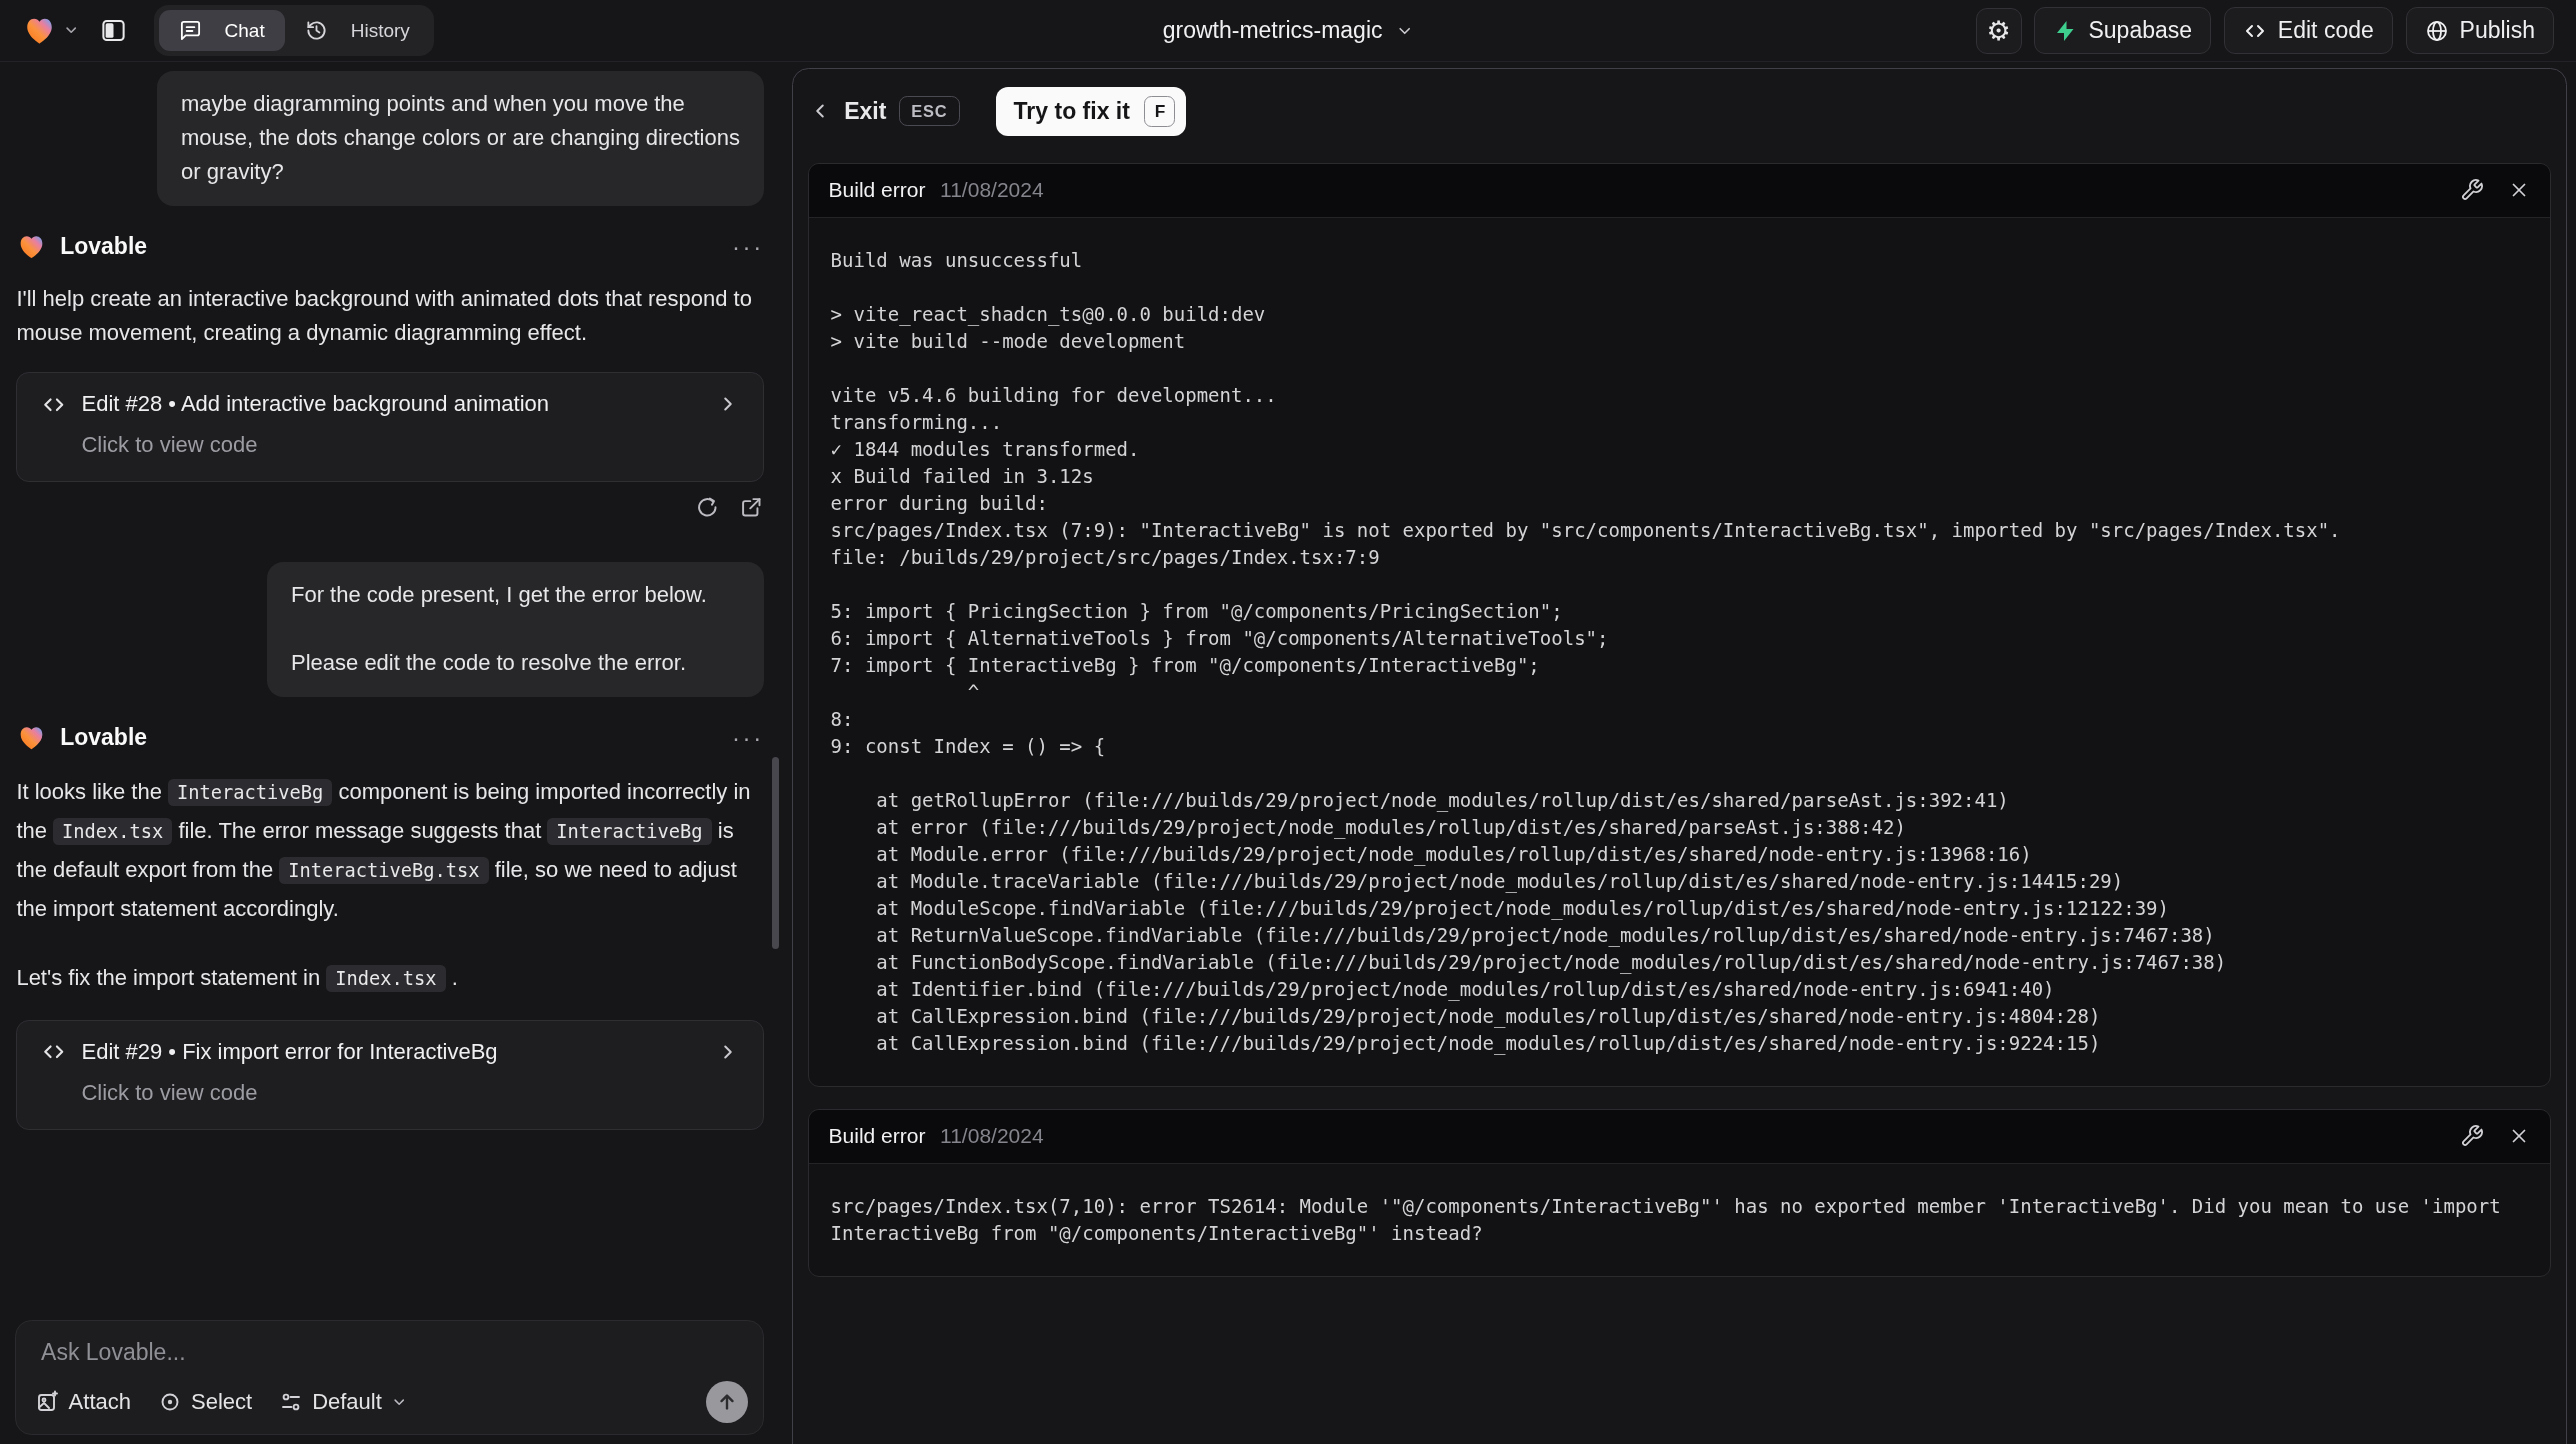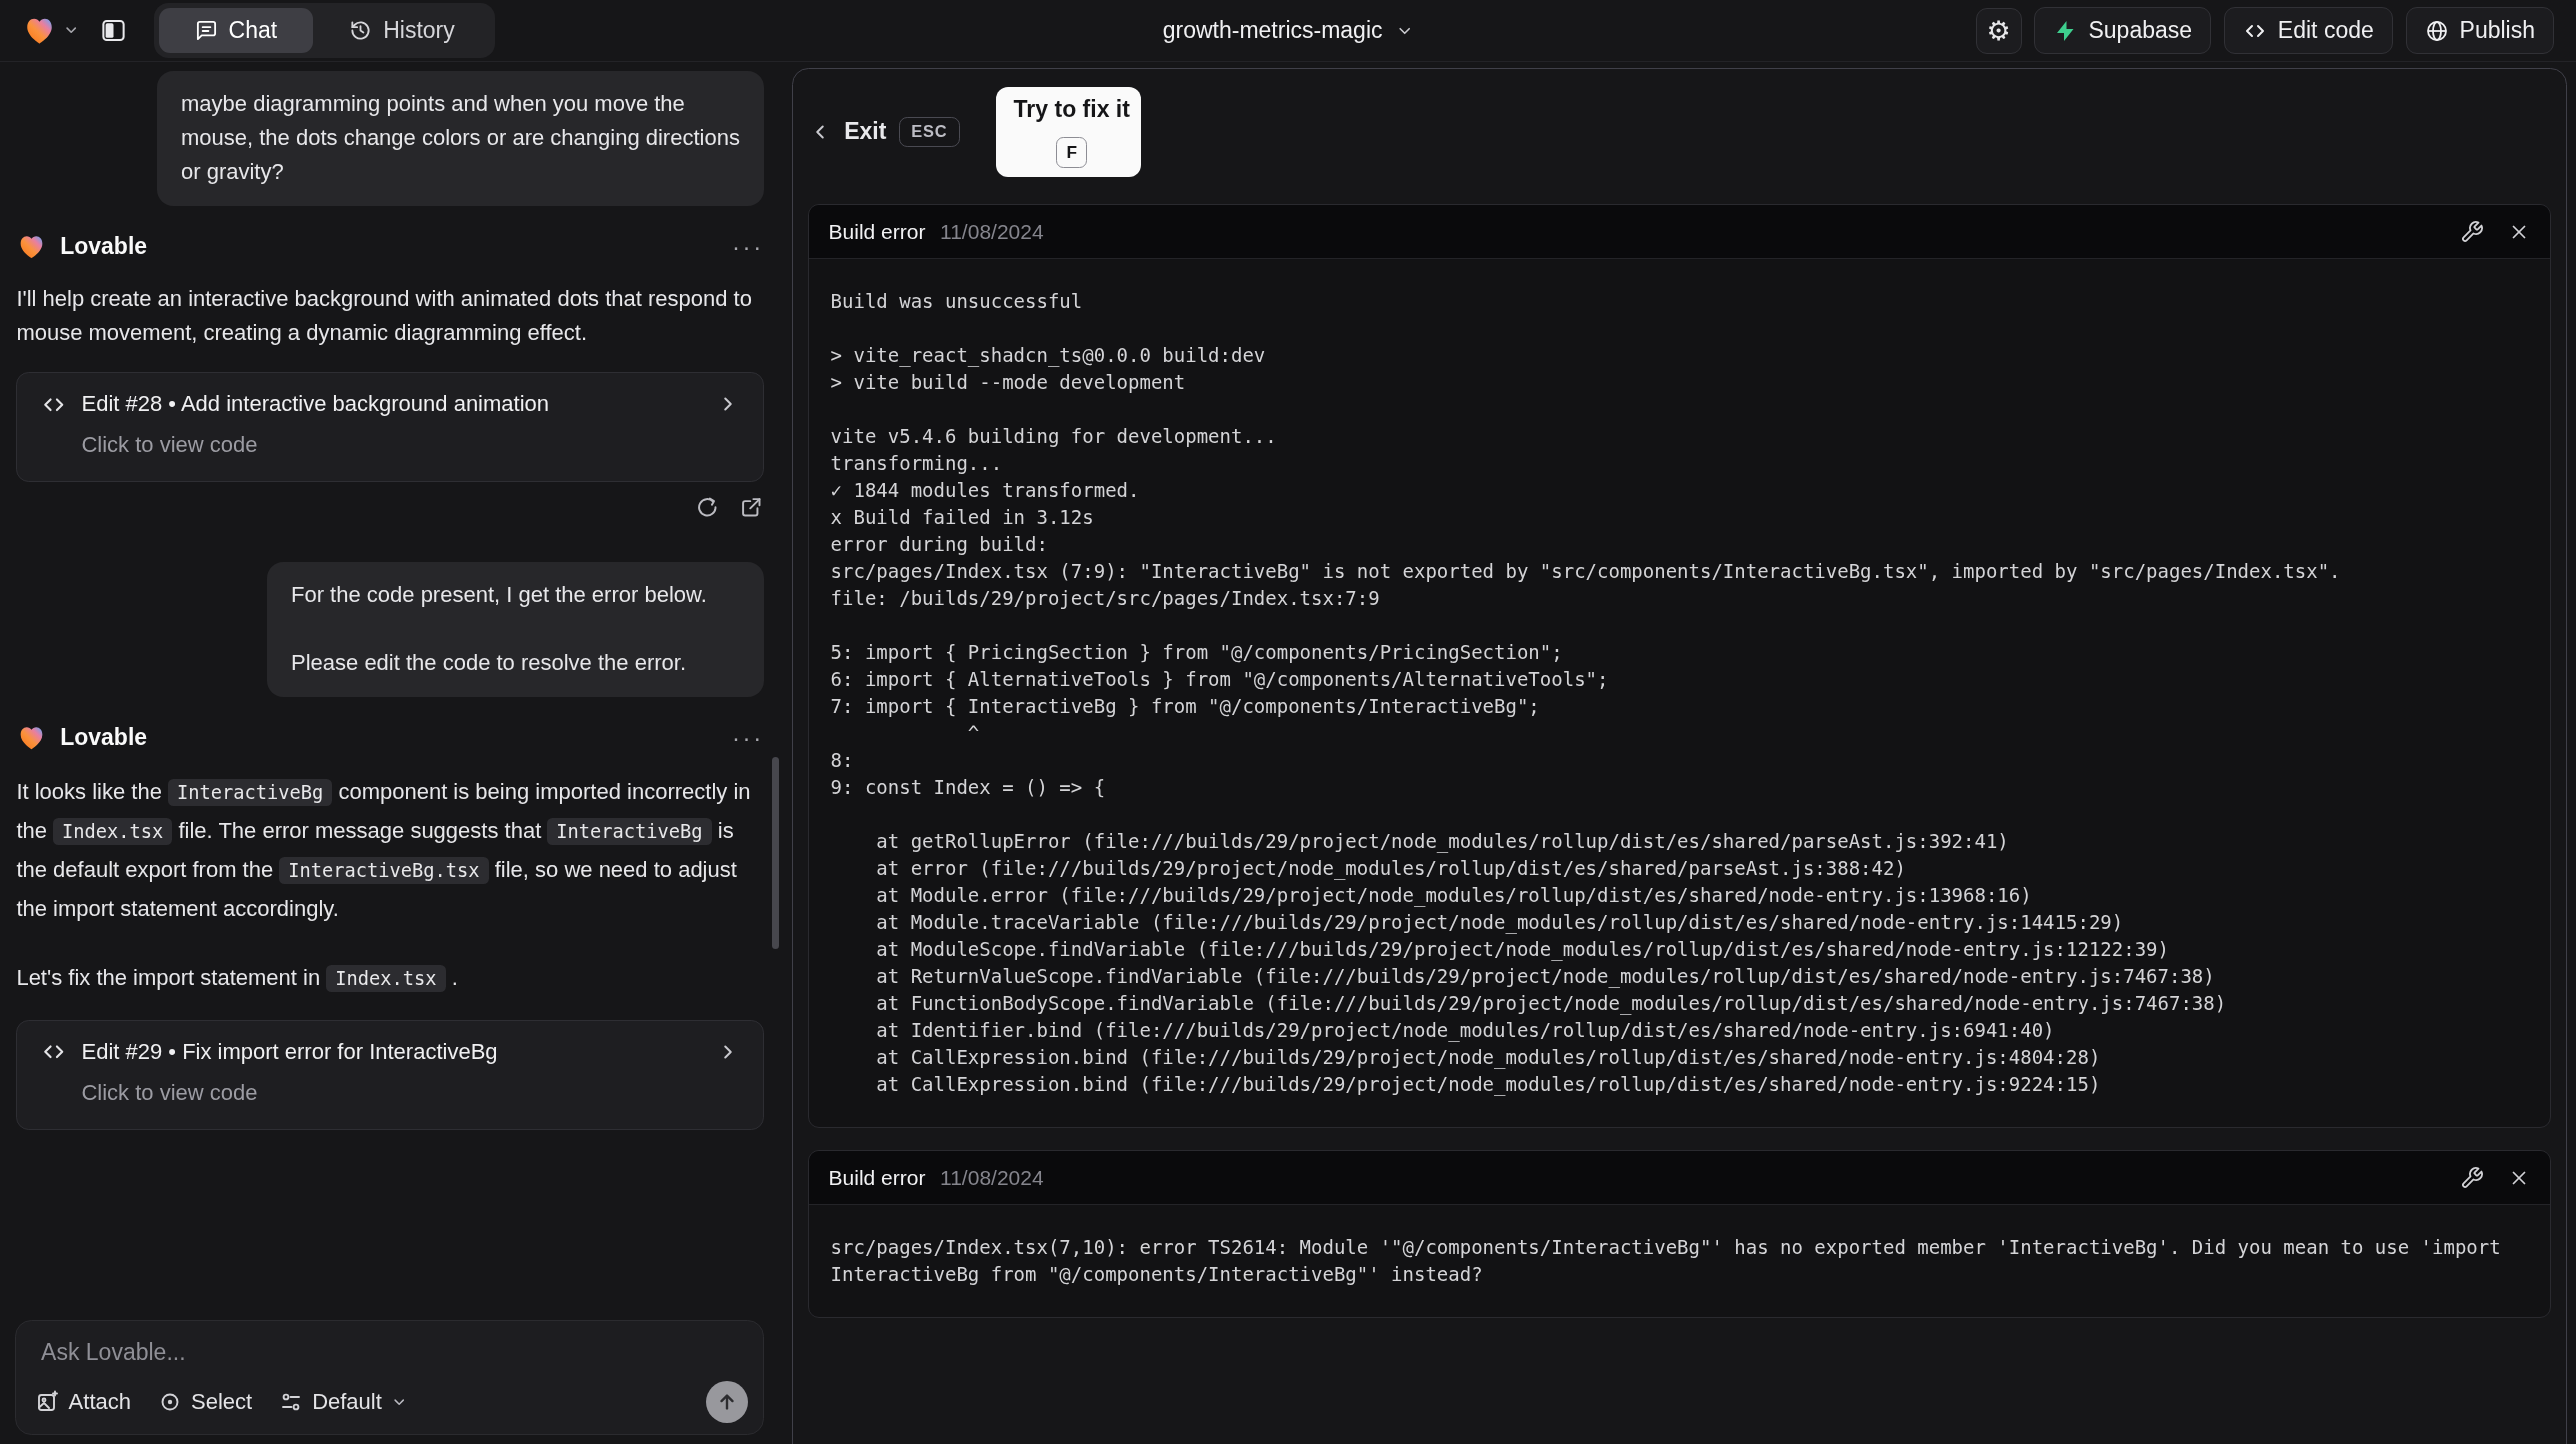"Chat" .seg-tab { font-size: 23px -> 19px; gap: 11px -> 23px; padding: 9px 36px -> 9px 20px }
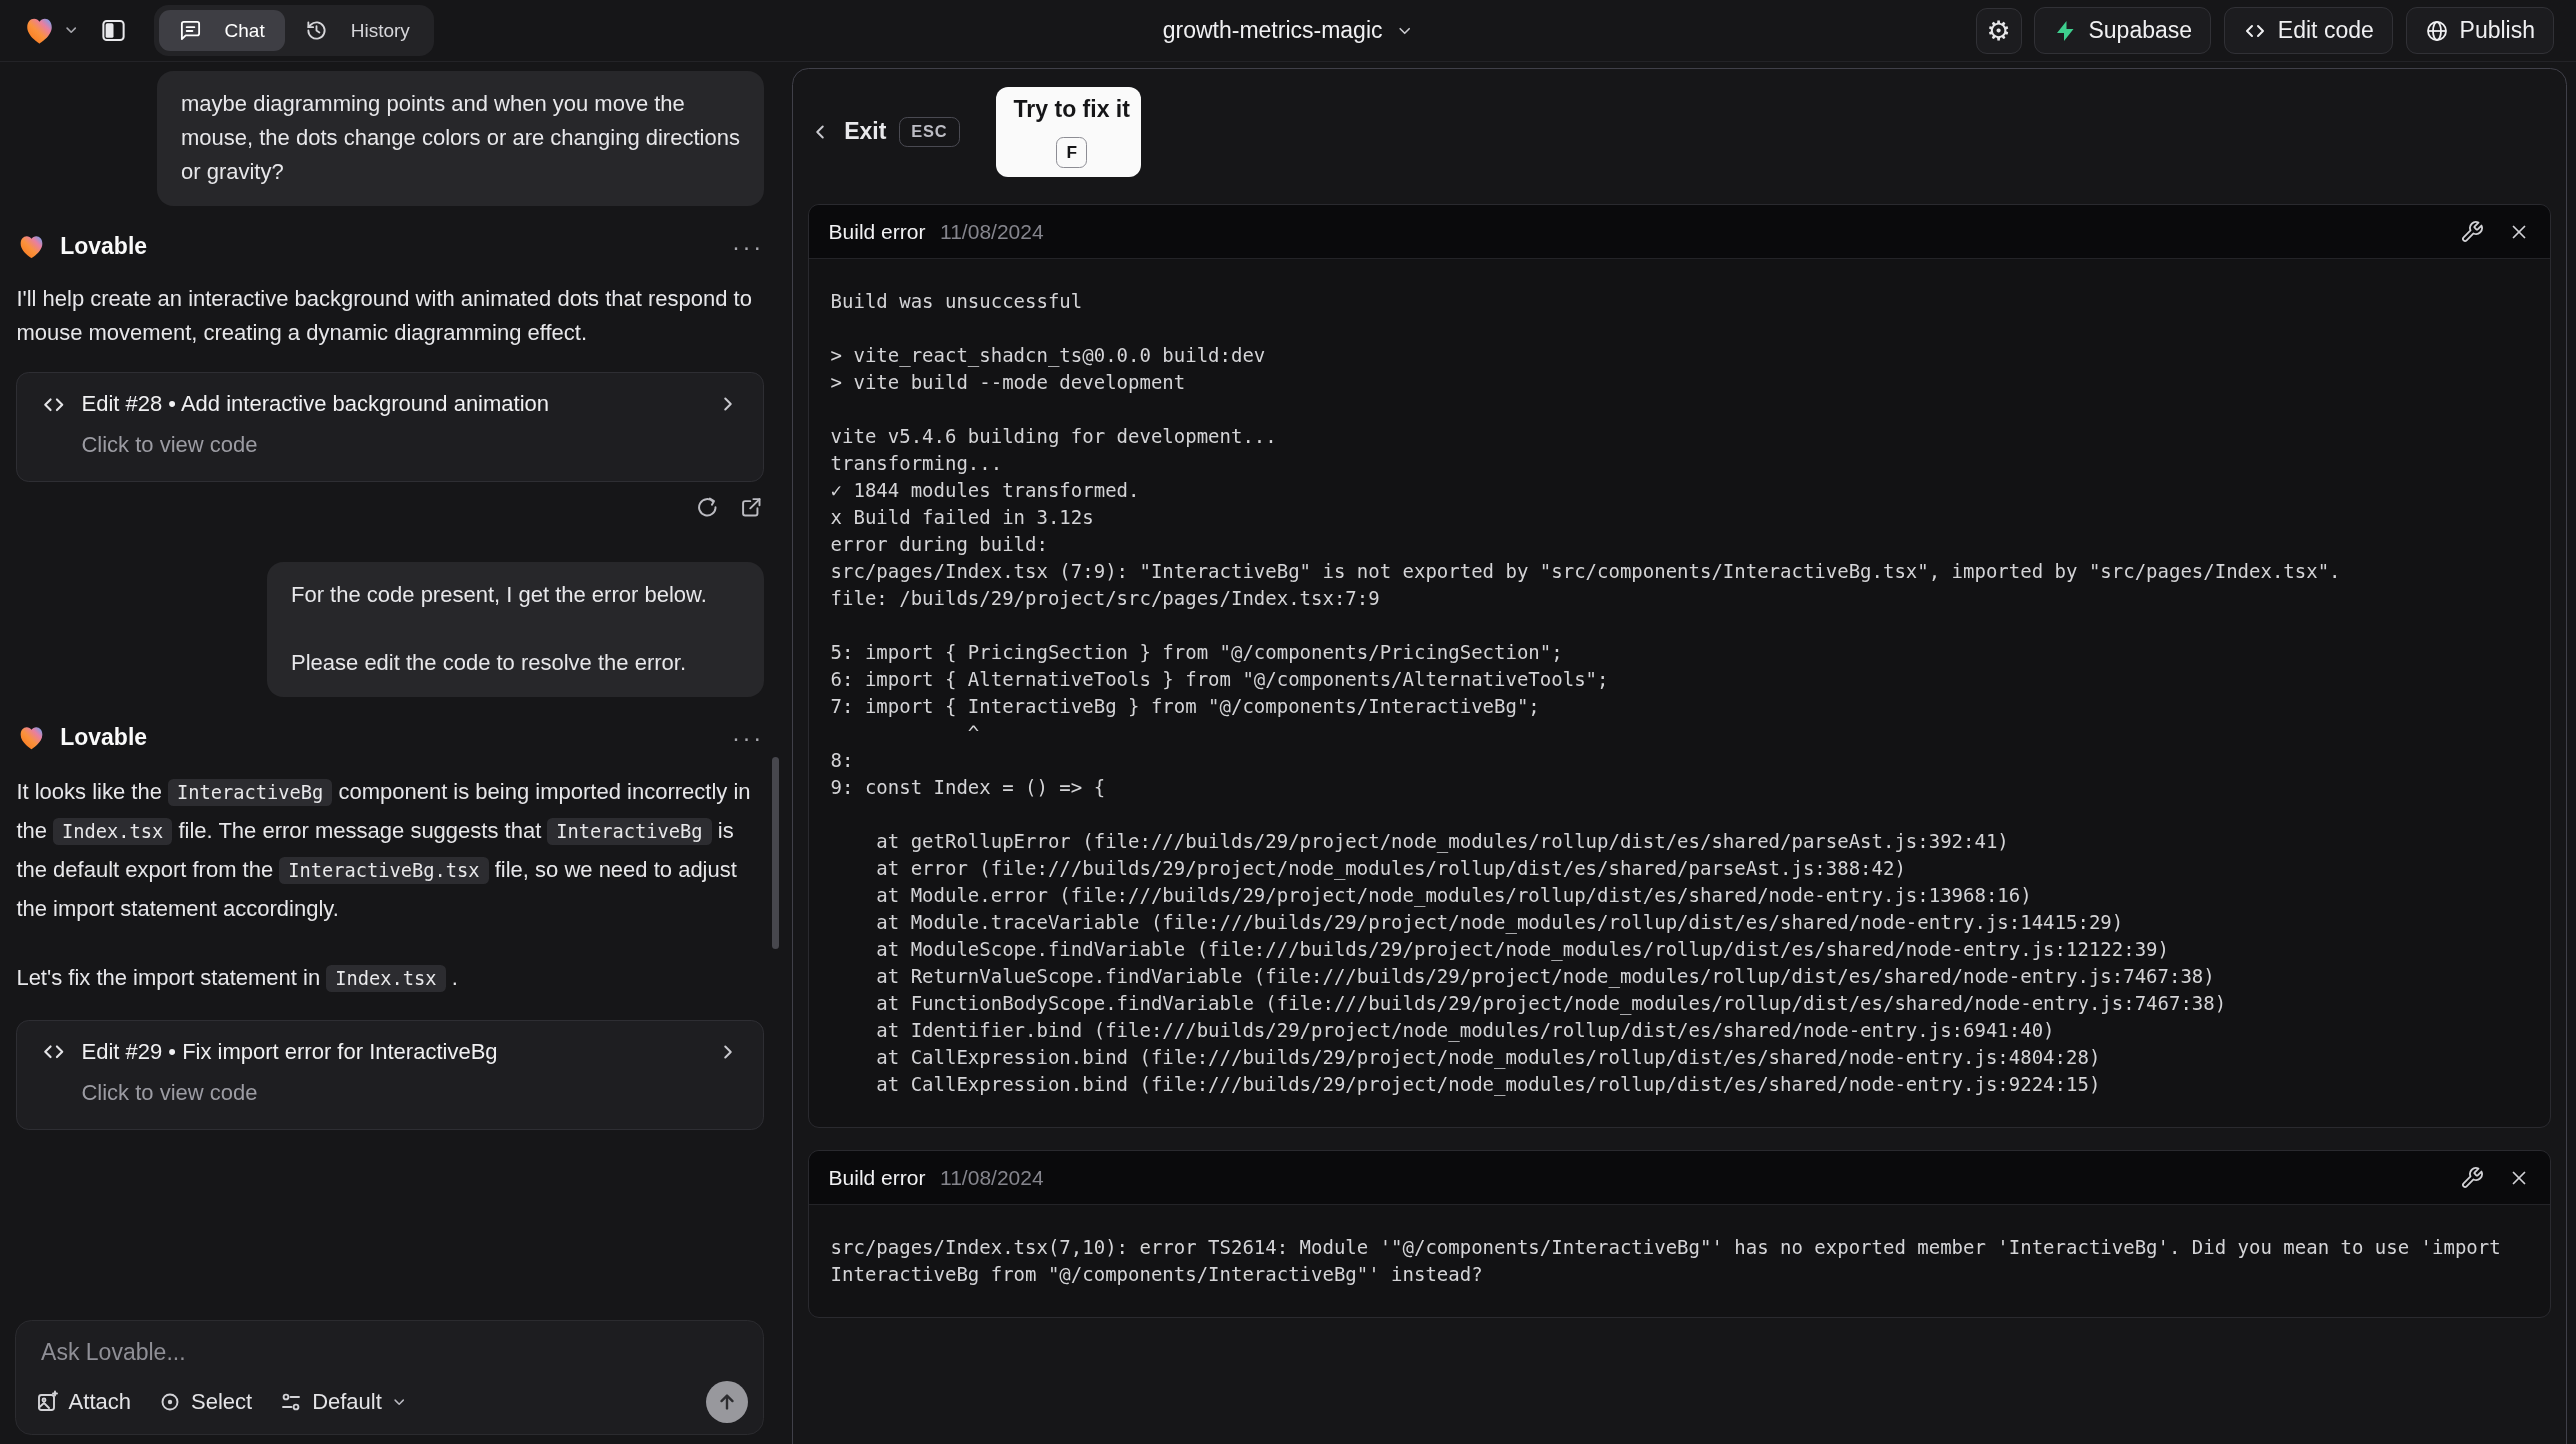"Try to fix it" .fix-btn { flex-direction: column -> none }
